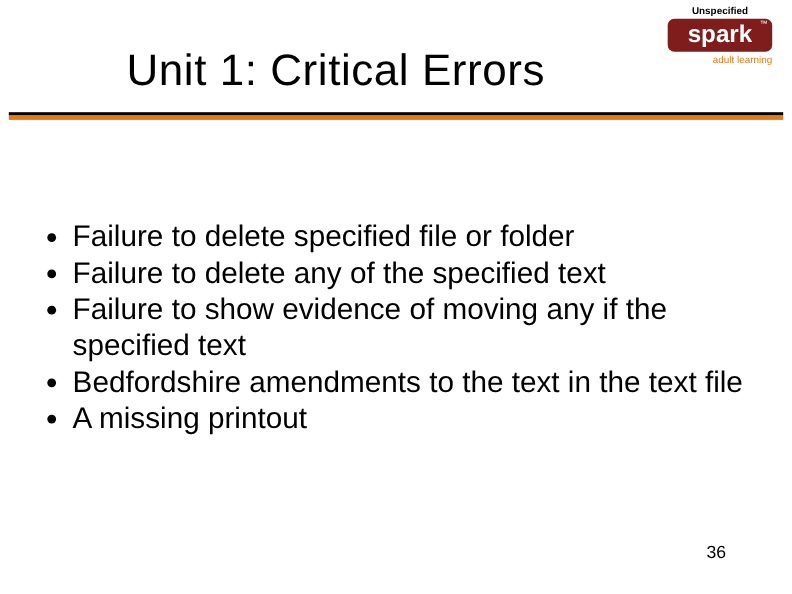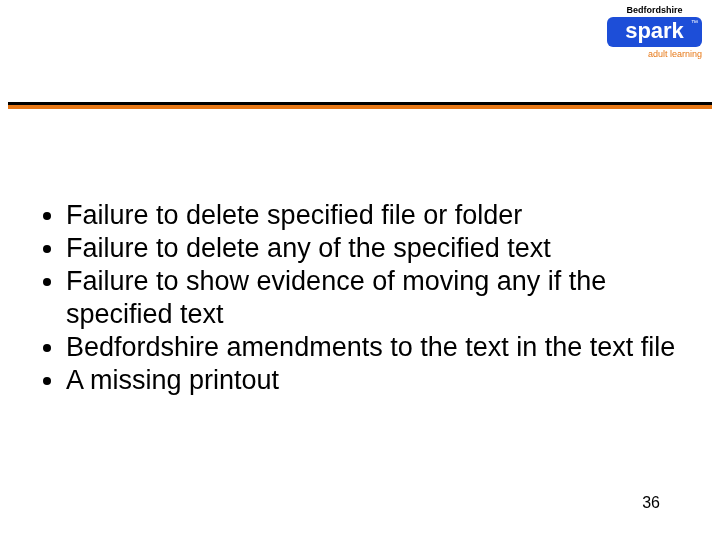"Bedfordshire" div.logo-top { text: Bedfordshire -> Unspecified }
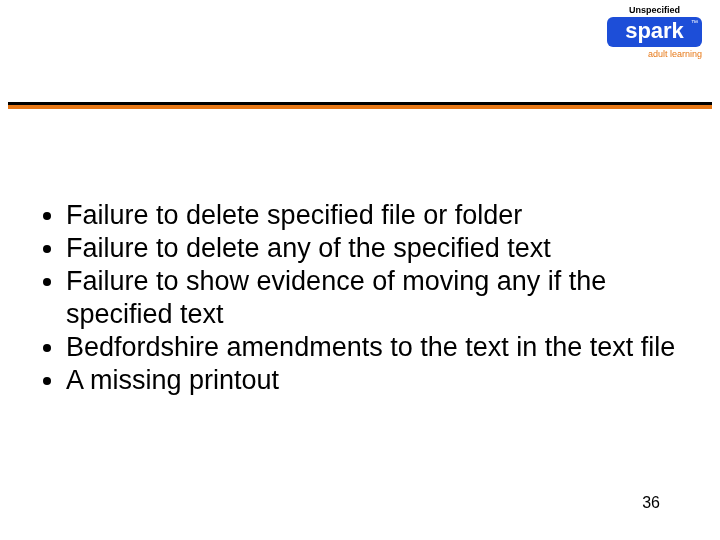"spark" .logo-mid { background: #1d4ed8 -> #7f1d1d }
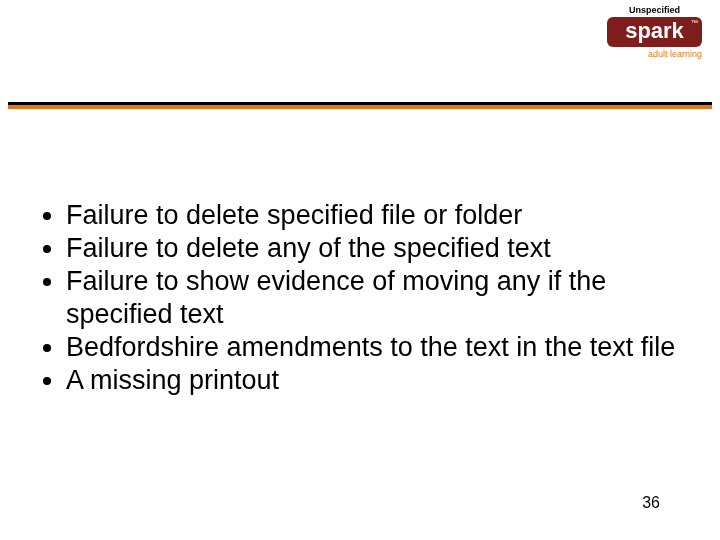"Unit 1: Critical Errors" div.title { html: none -> <div>Unit 1: Critical Errors</div> }
